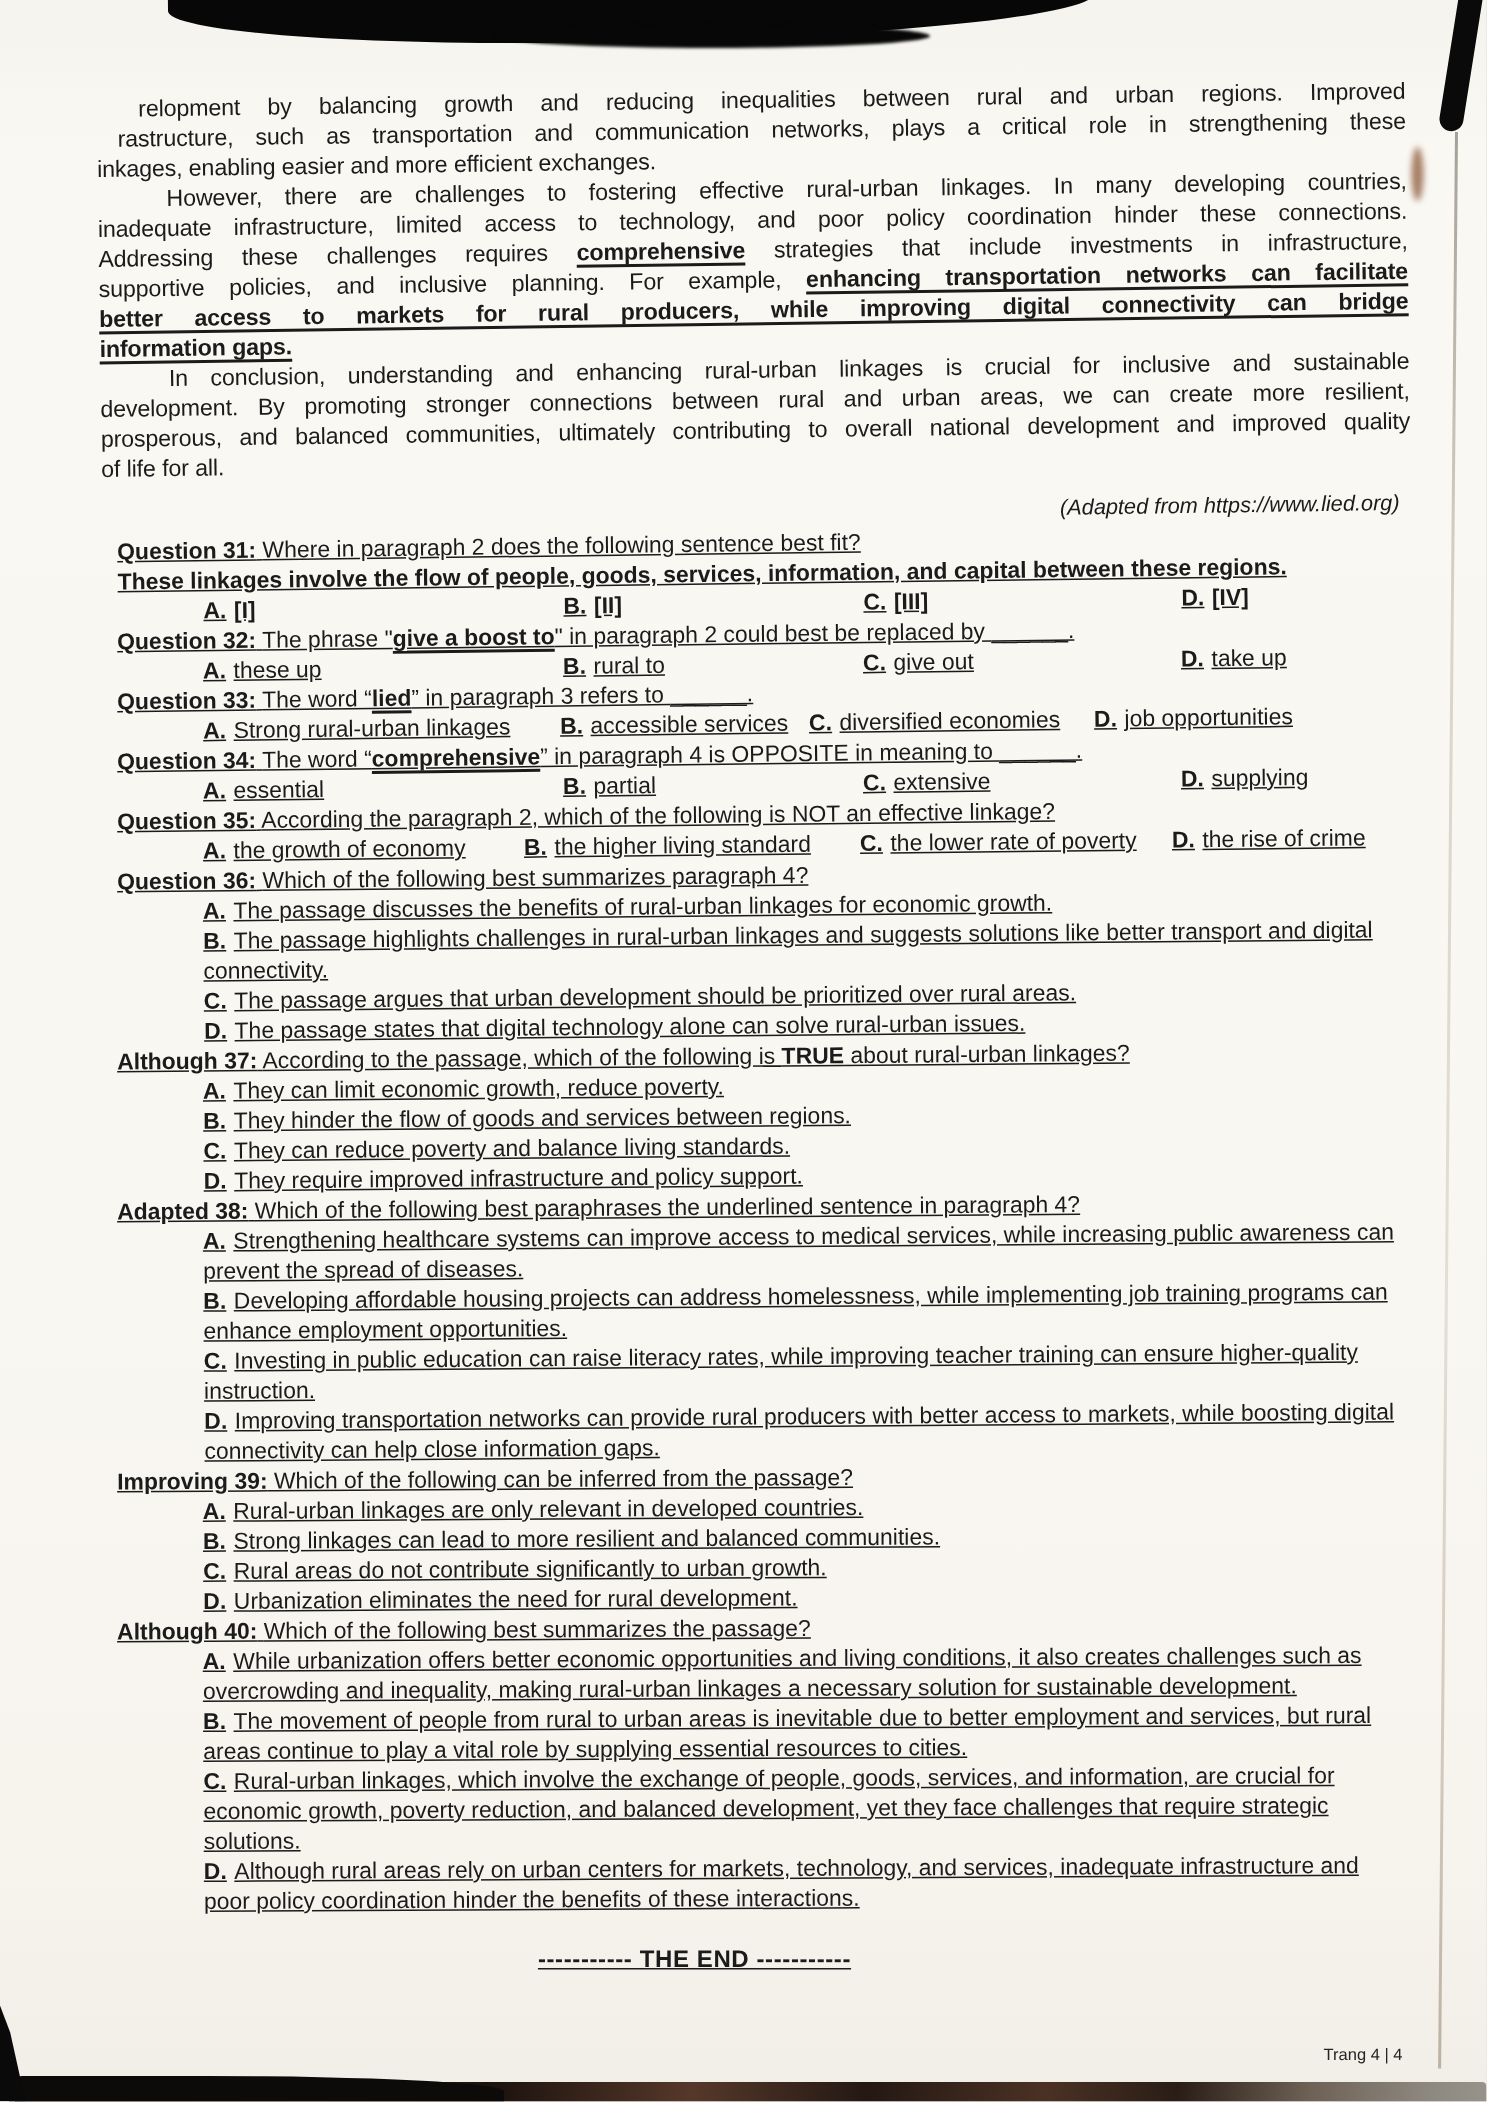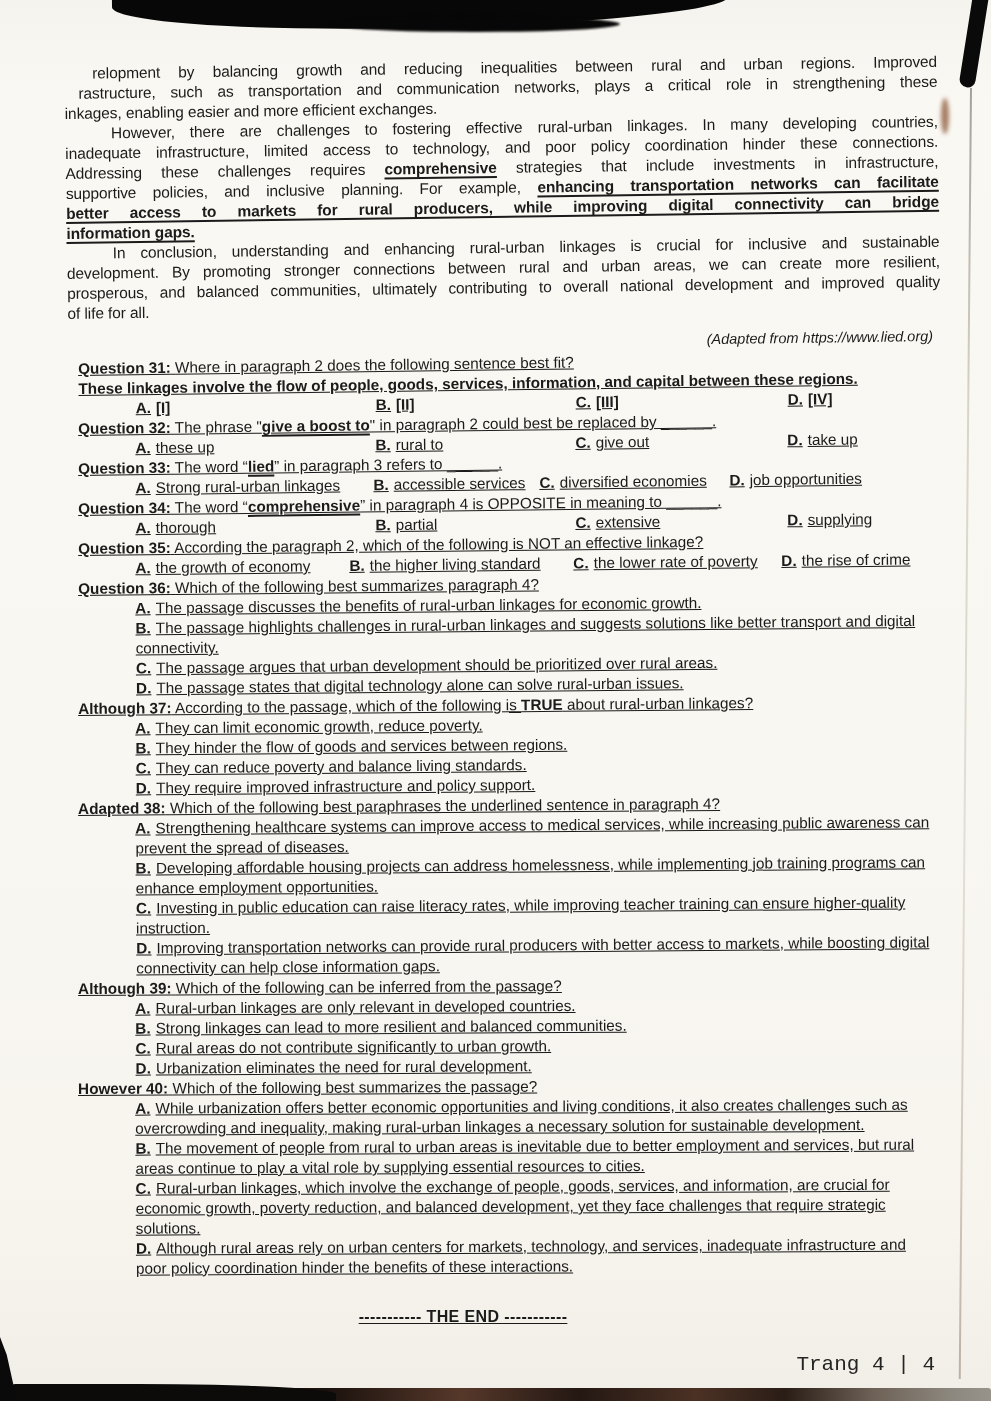"thorough" span.ot { text: thorough -> essential }
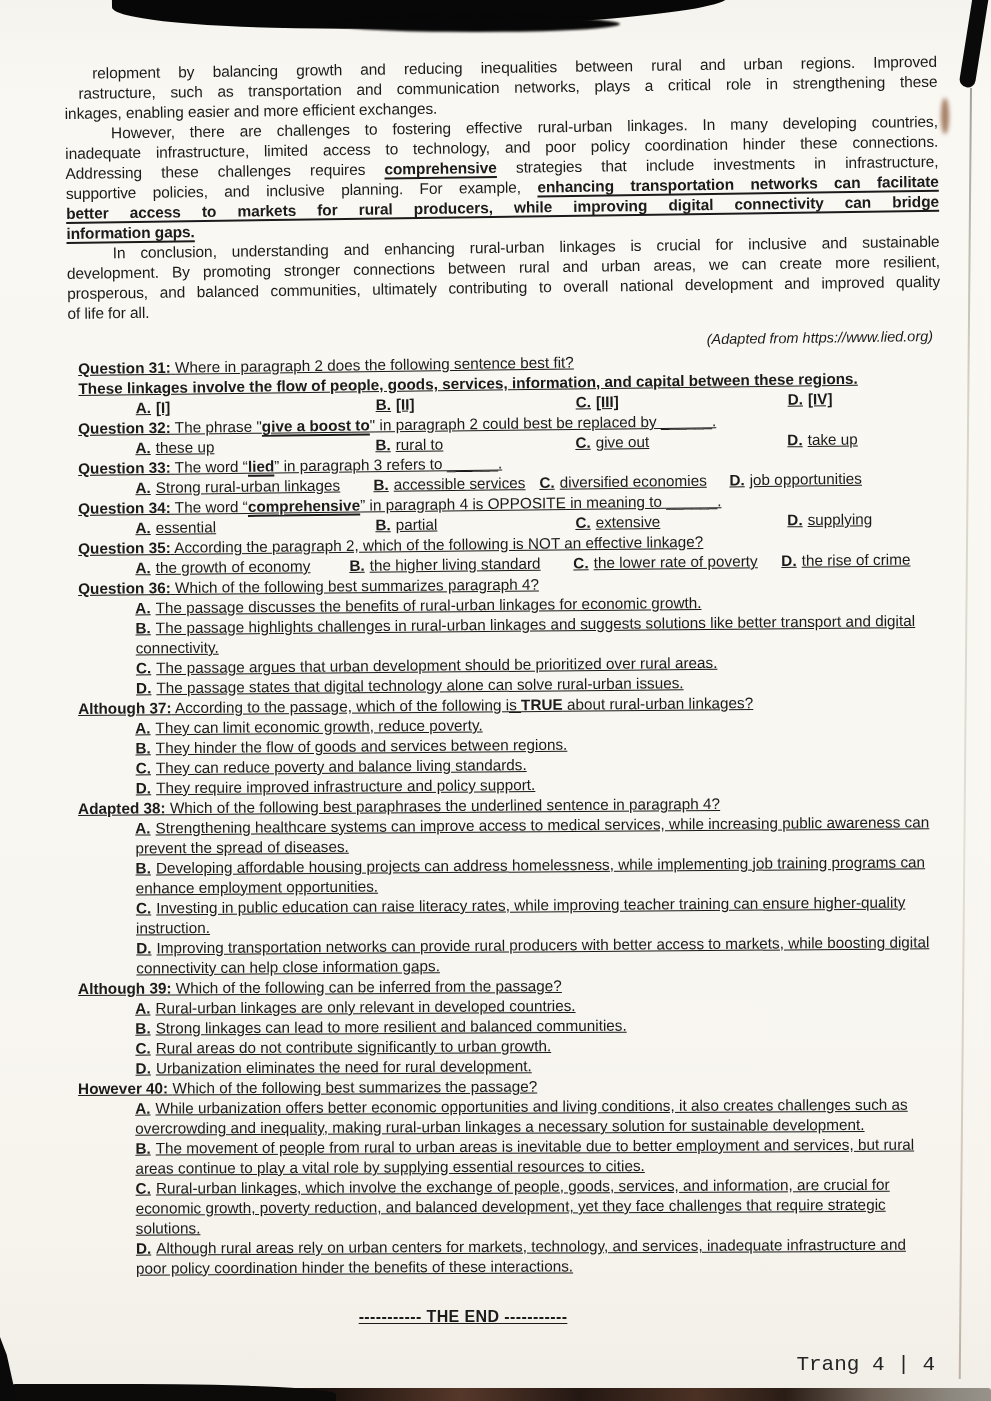"Although 39:" span.qlabel { text: Although -> Improving }
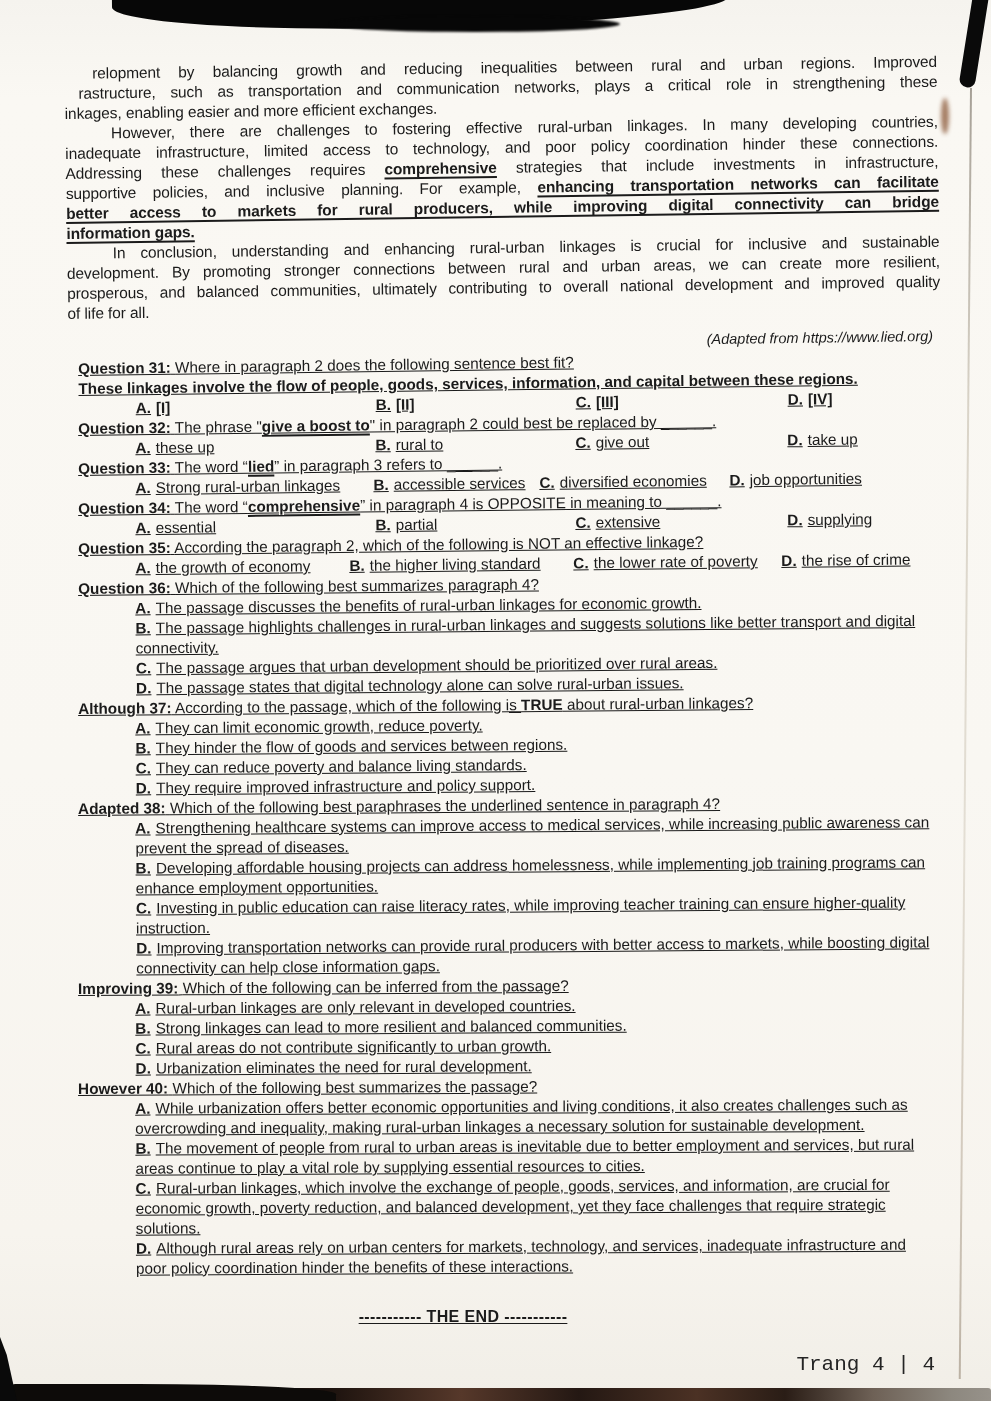"However 40:" span.qlabel { text: However -> Although }
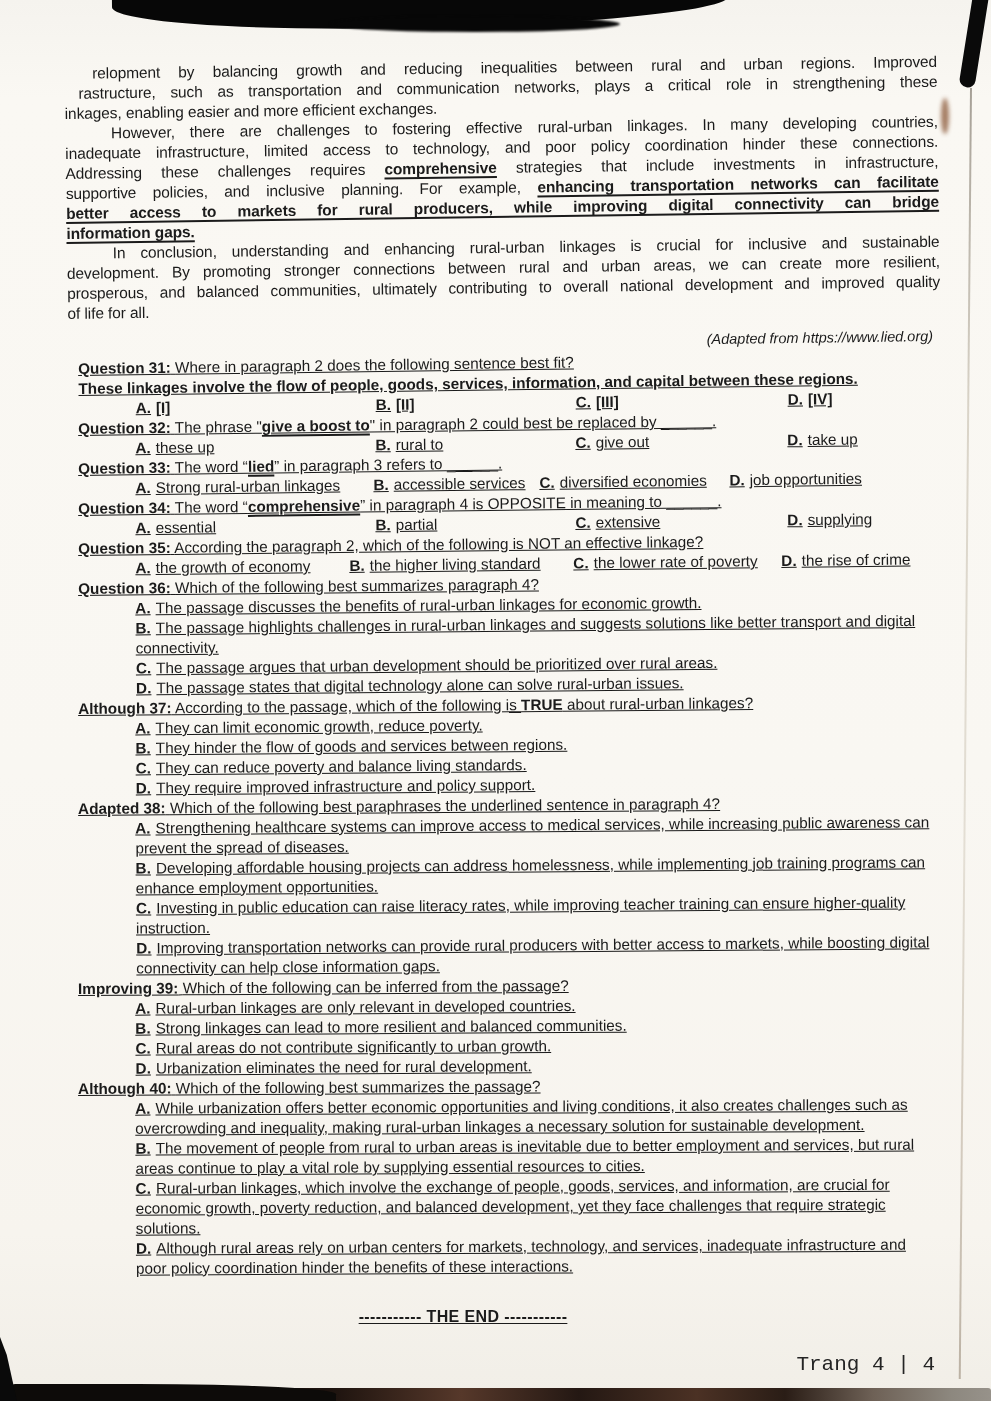"----------- THE END -----------" .theend { margin-top: 28px -> 18px }
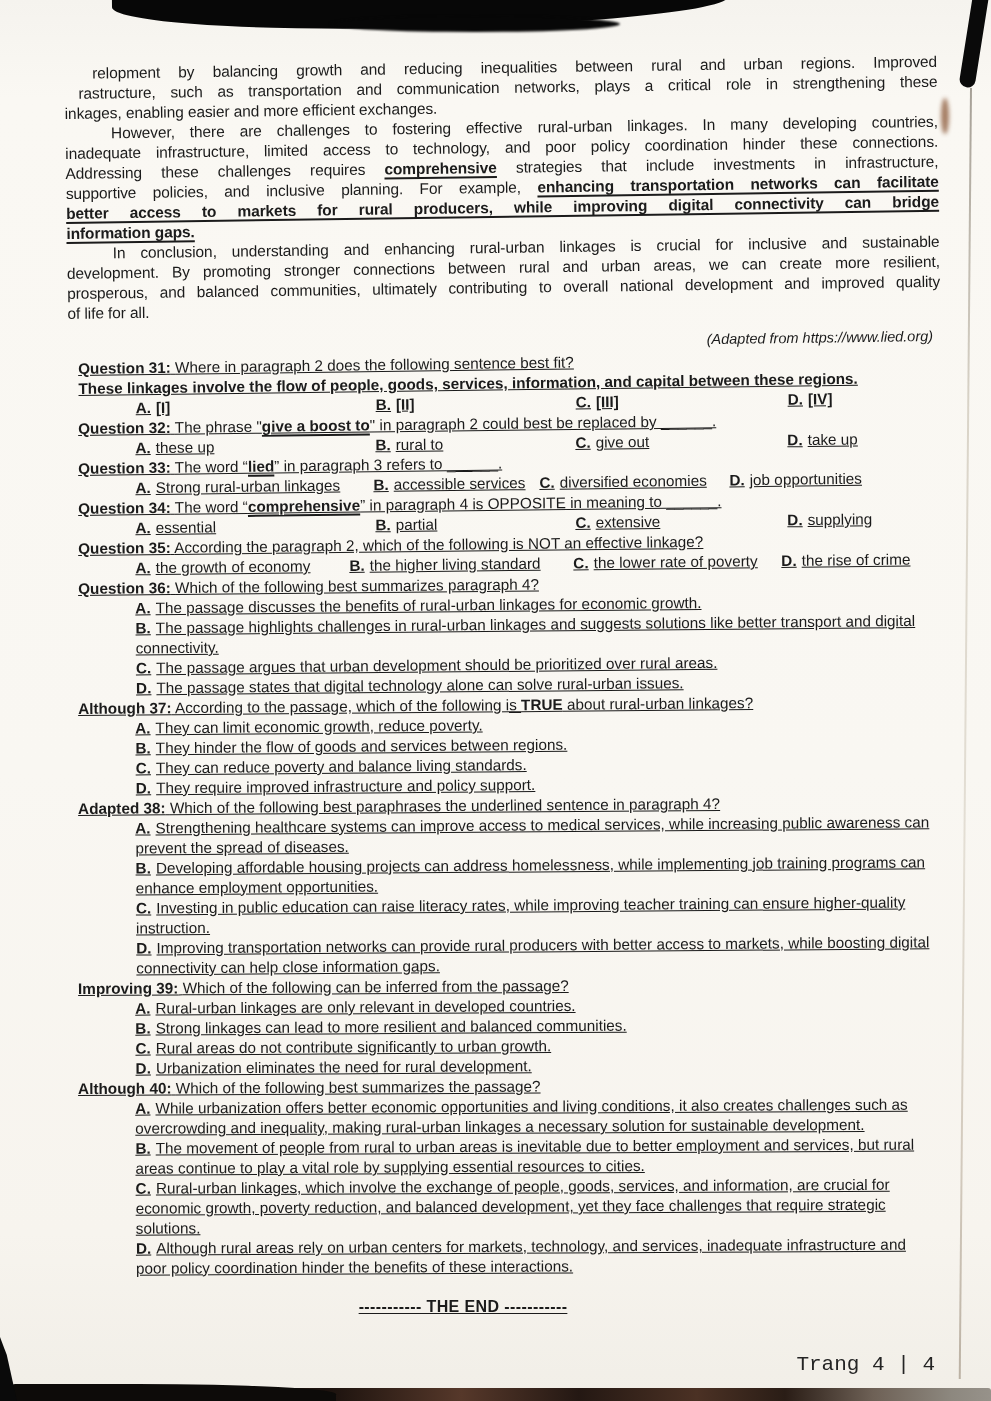"Trang 4 | 4" .pagenum { font-family: Liberation Mono, monospace -> Liberation Sans, sans-serif; font-size: 21px -> 11px }
